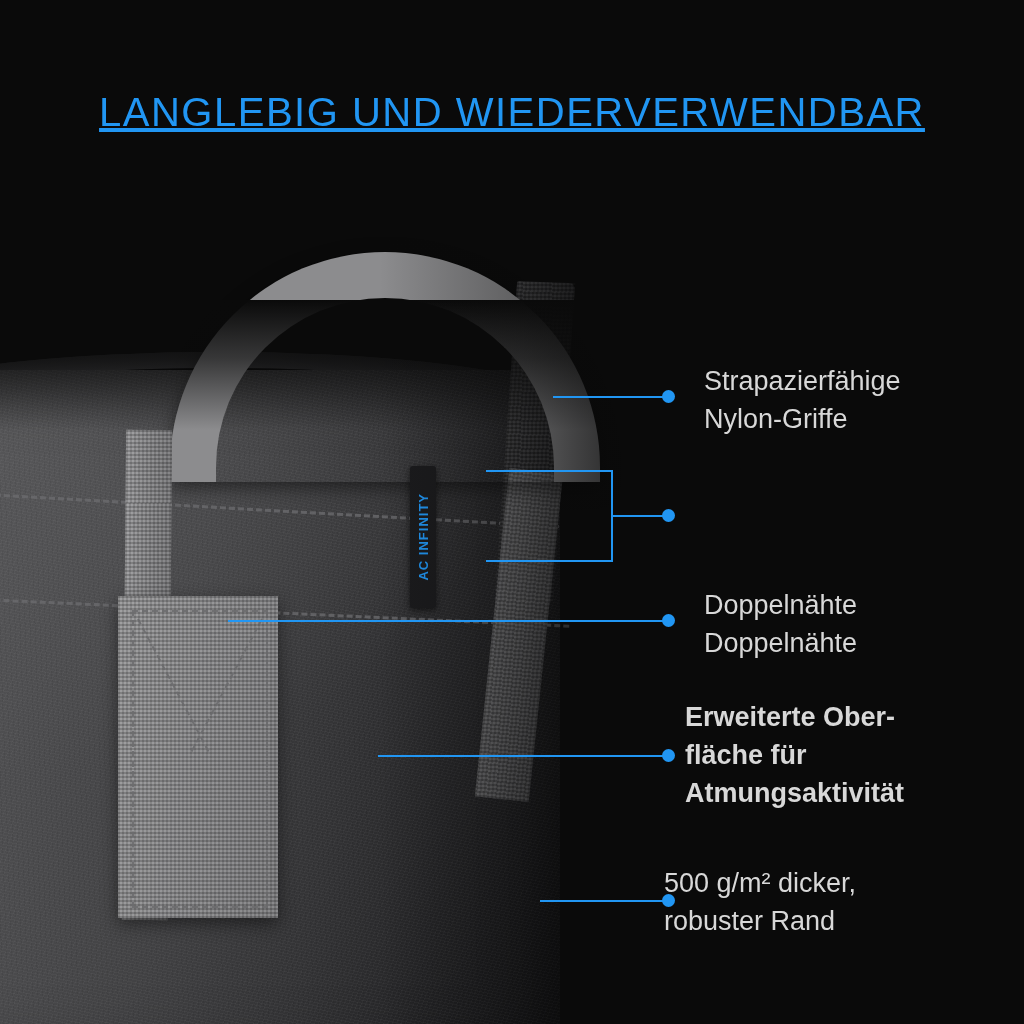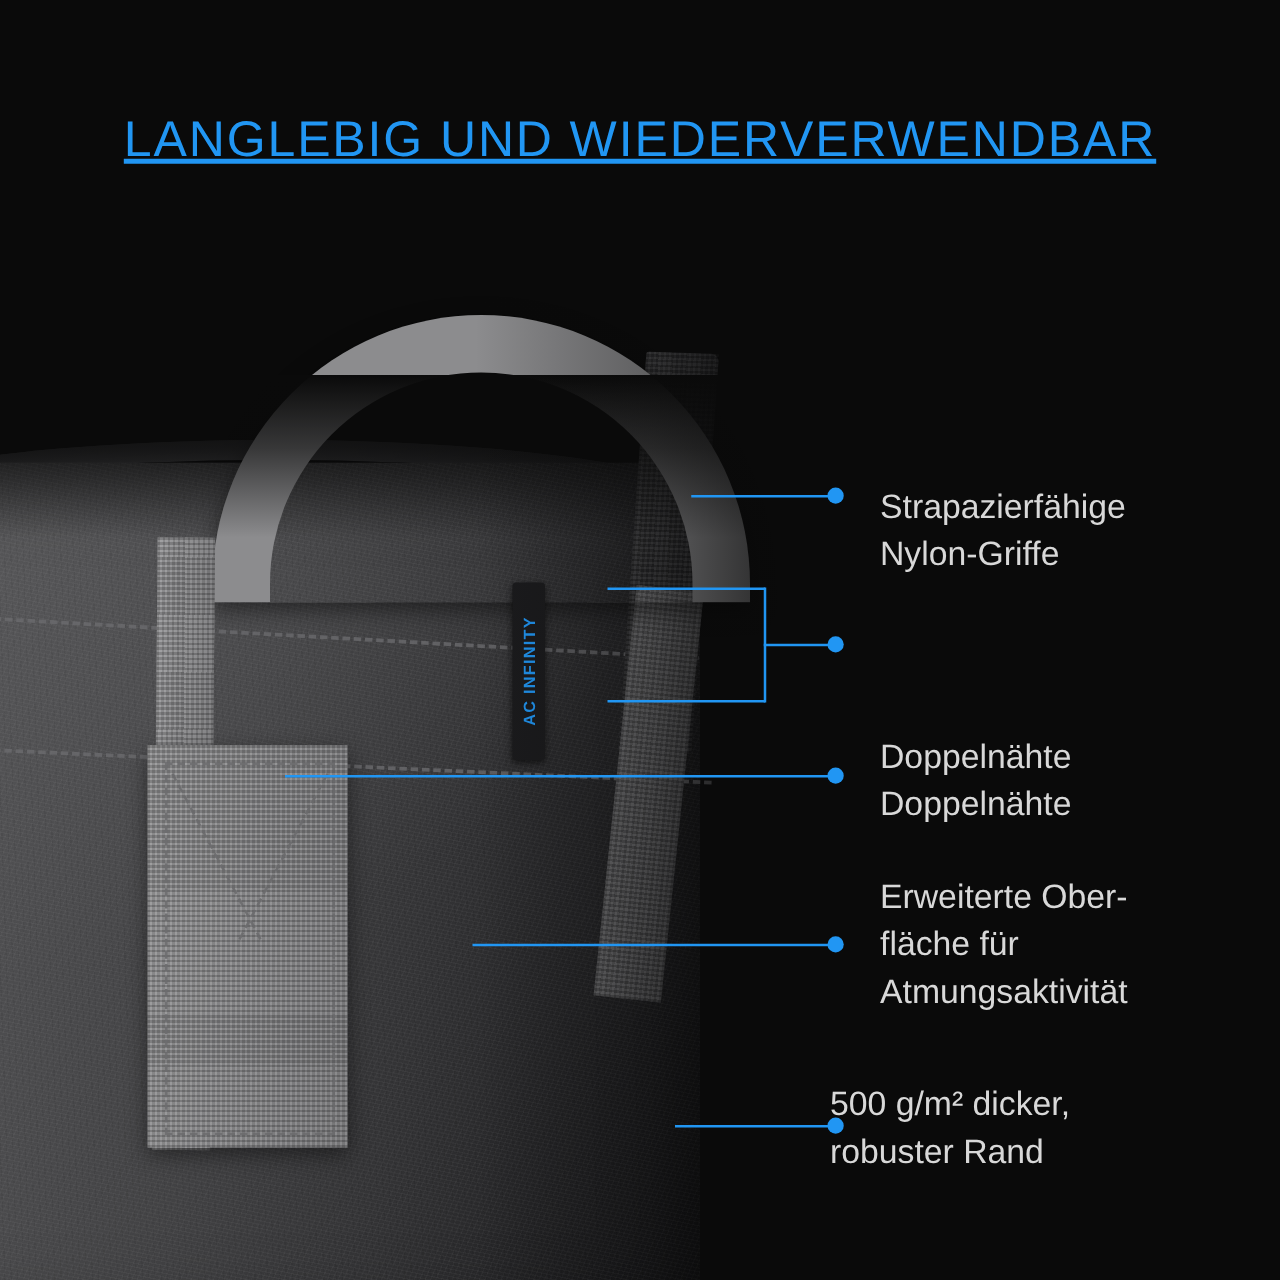"Strapazierfähige" div.callout { margin-top: 24px -> none }
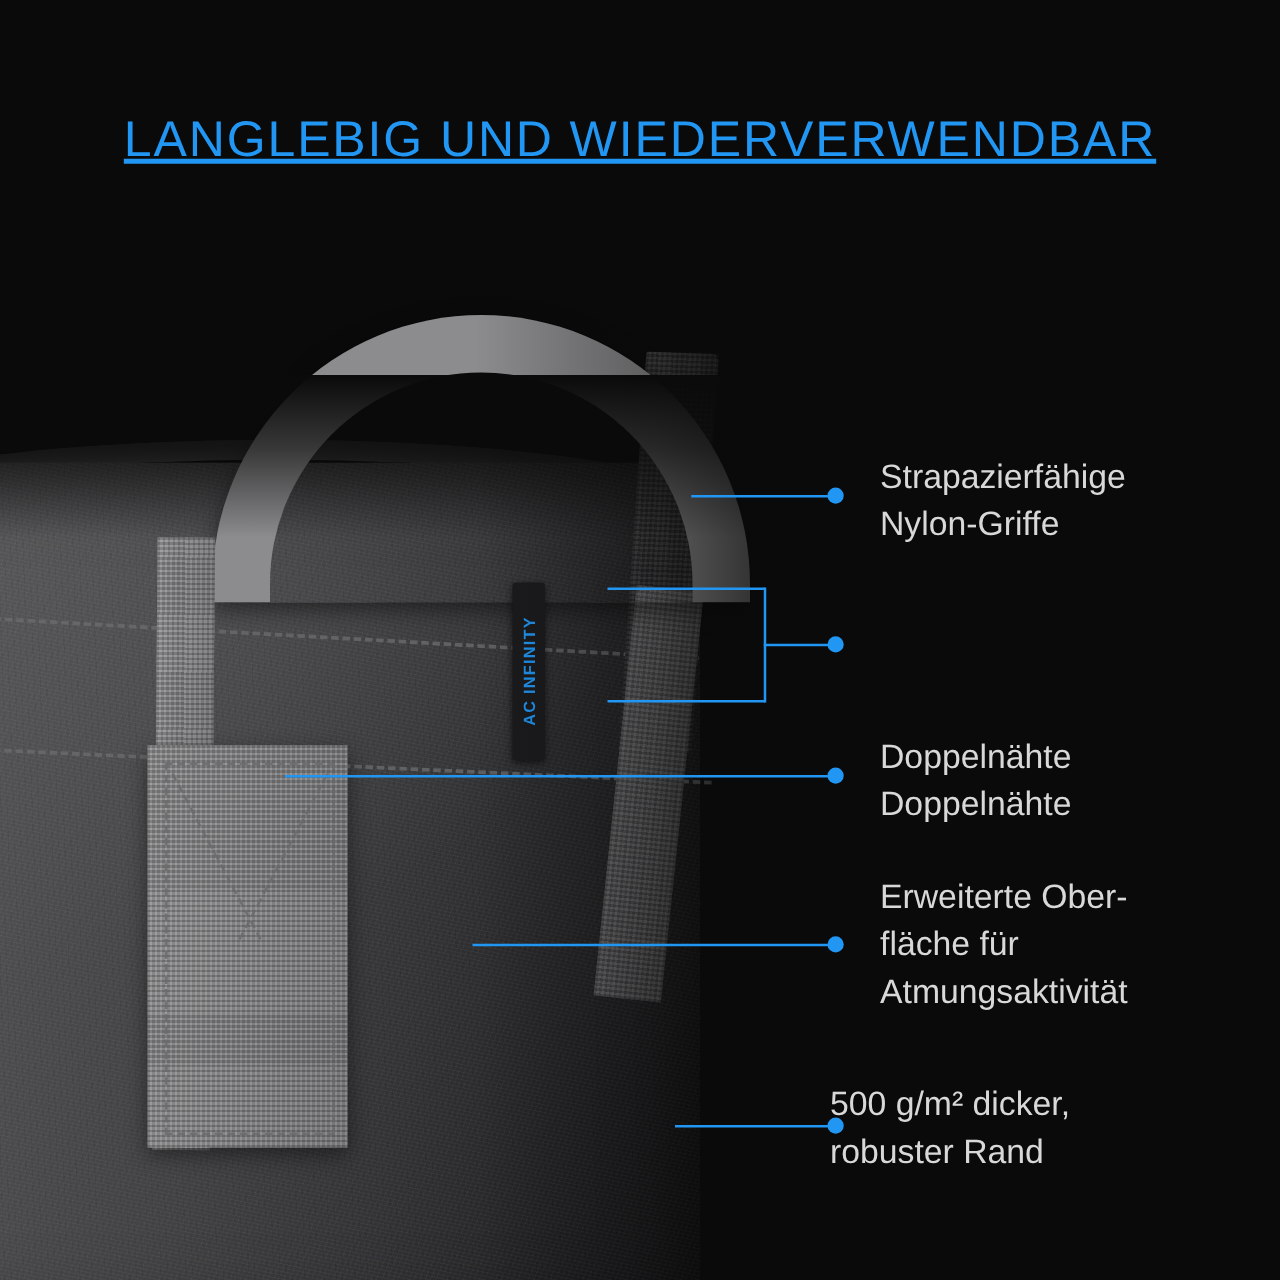"Erweiterte Ober-" div.callout { font-weight: none -> bold; left: 704px -> 685px }
